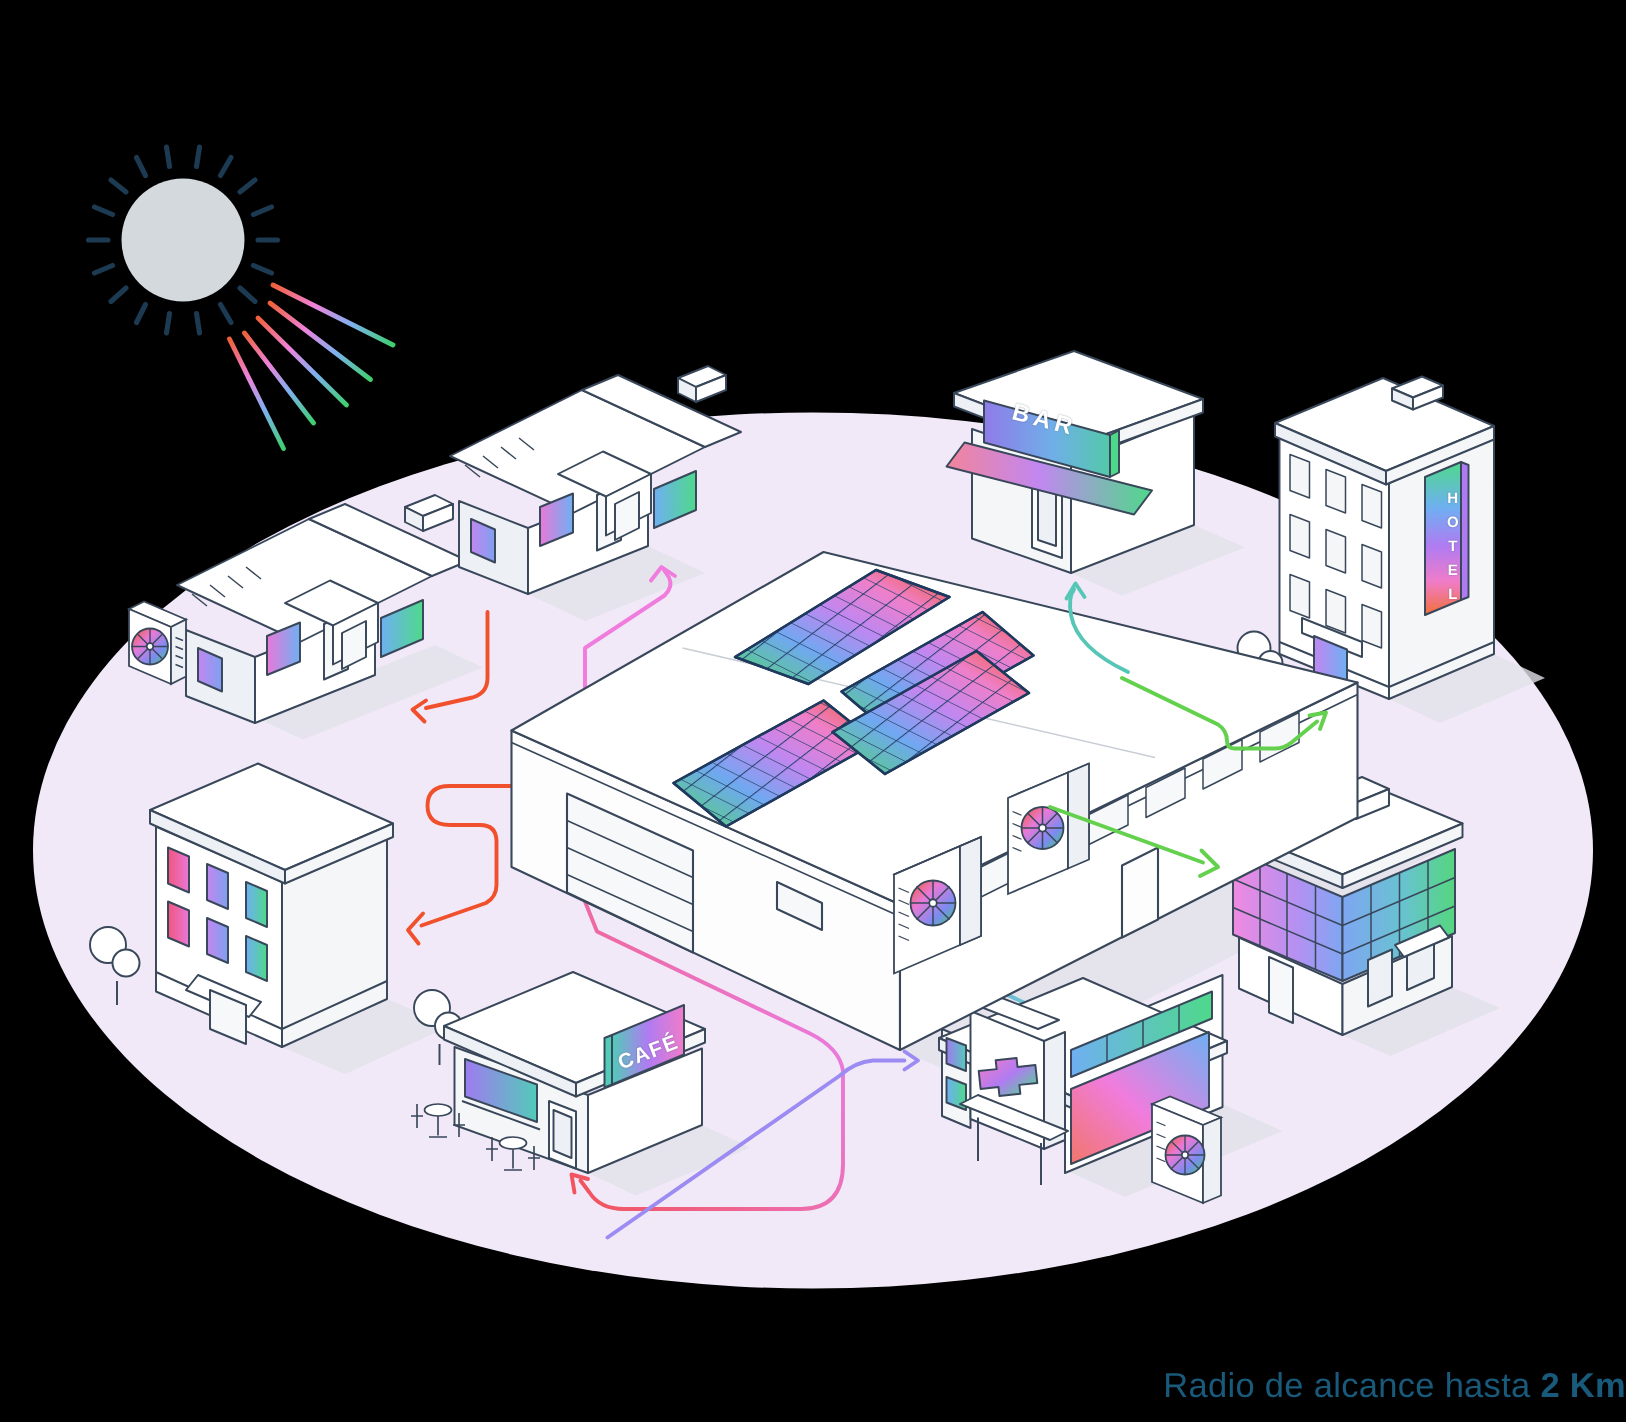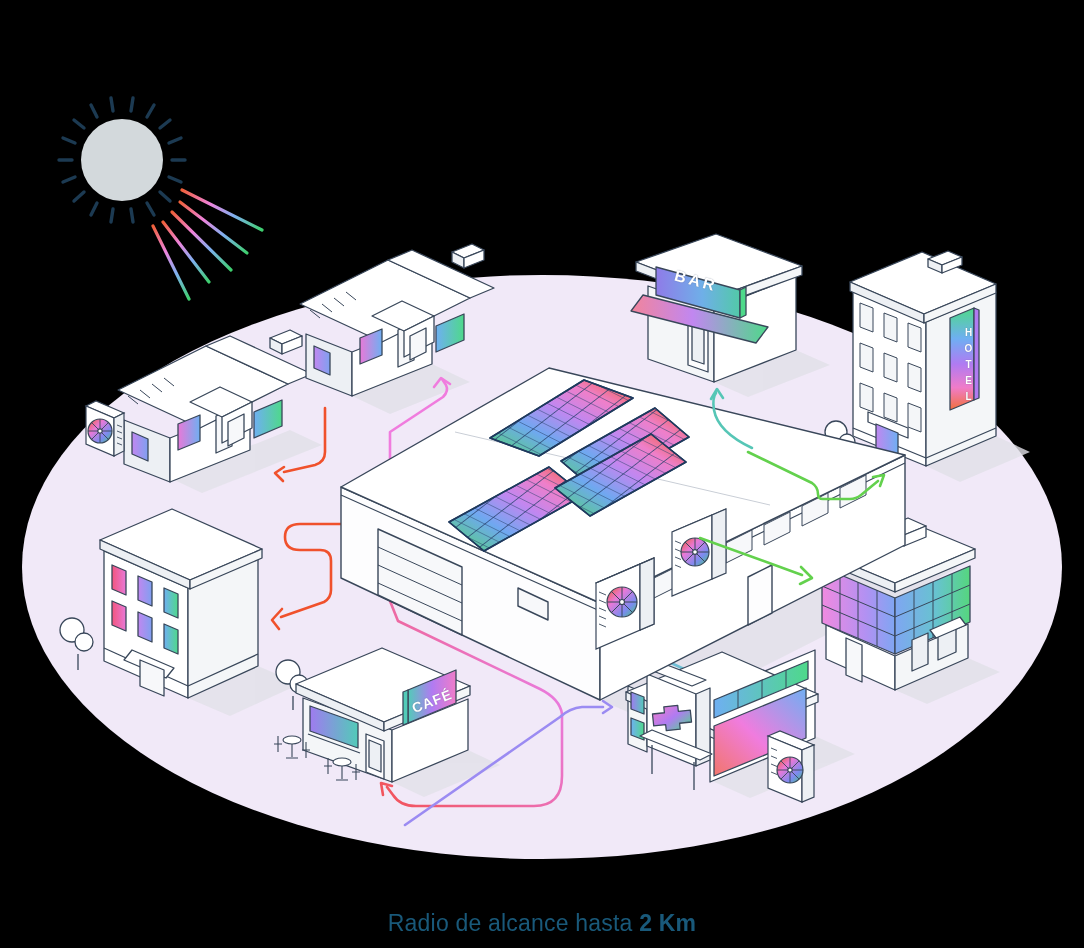"Radio de alcance hasta 2" .caption { text-align: center -> right }
